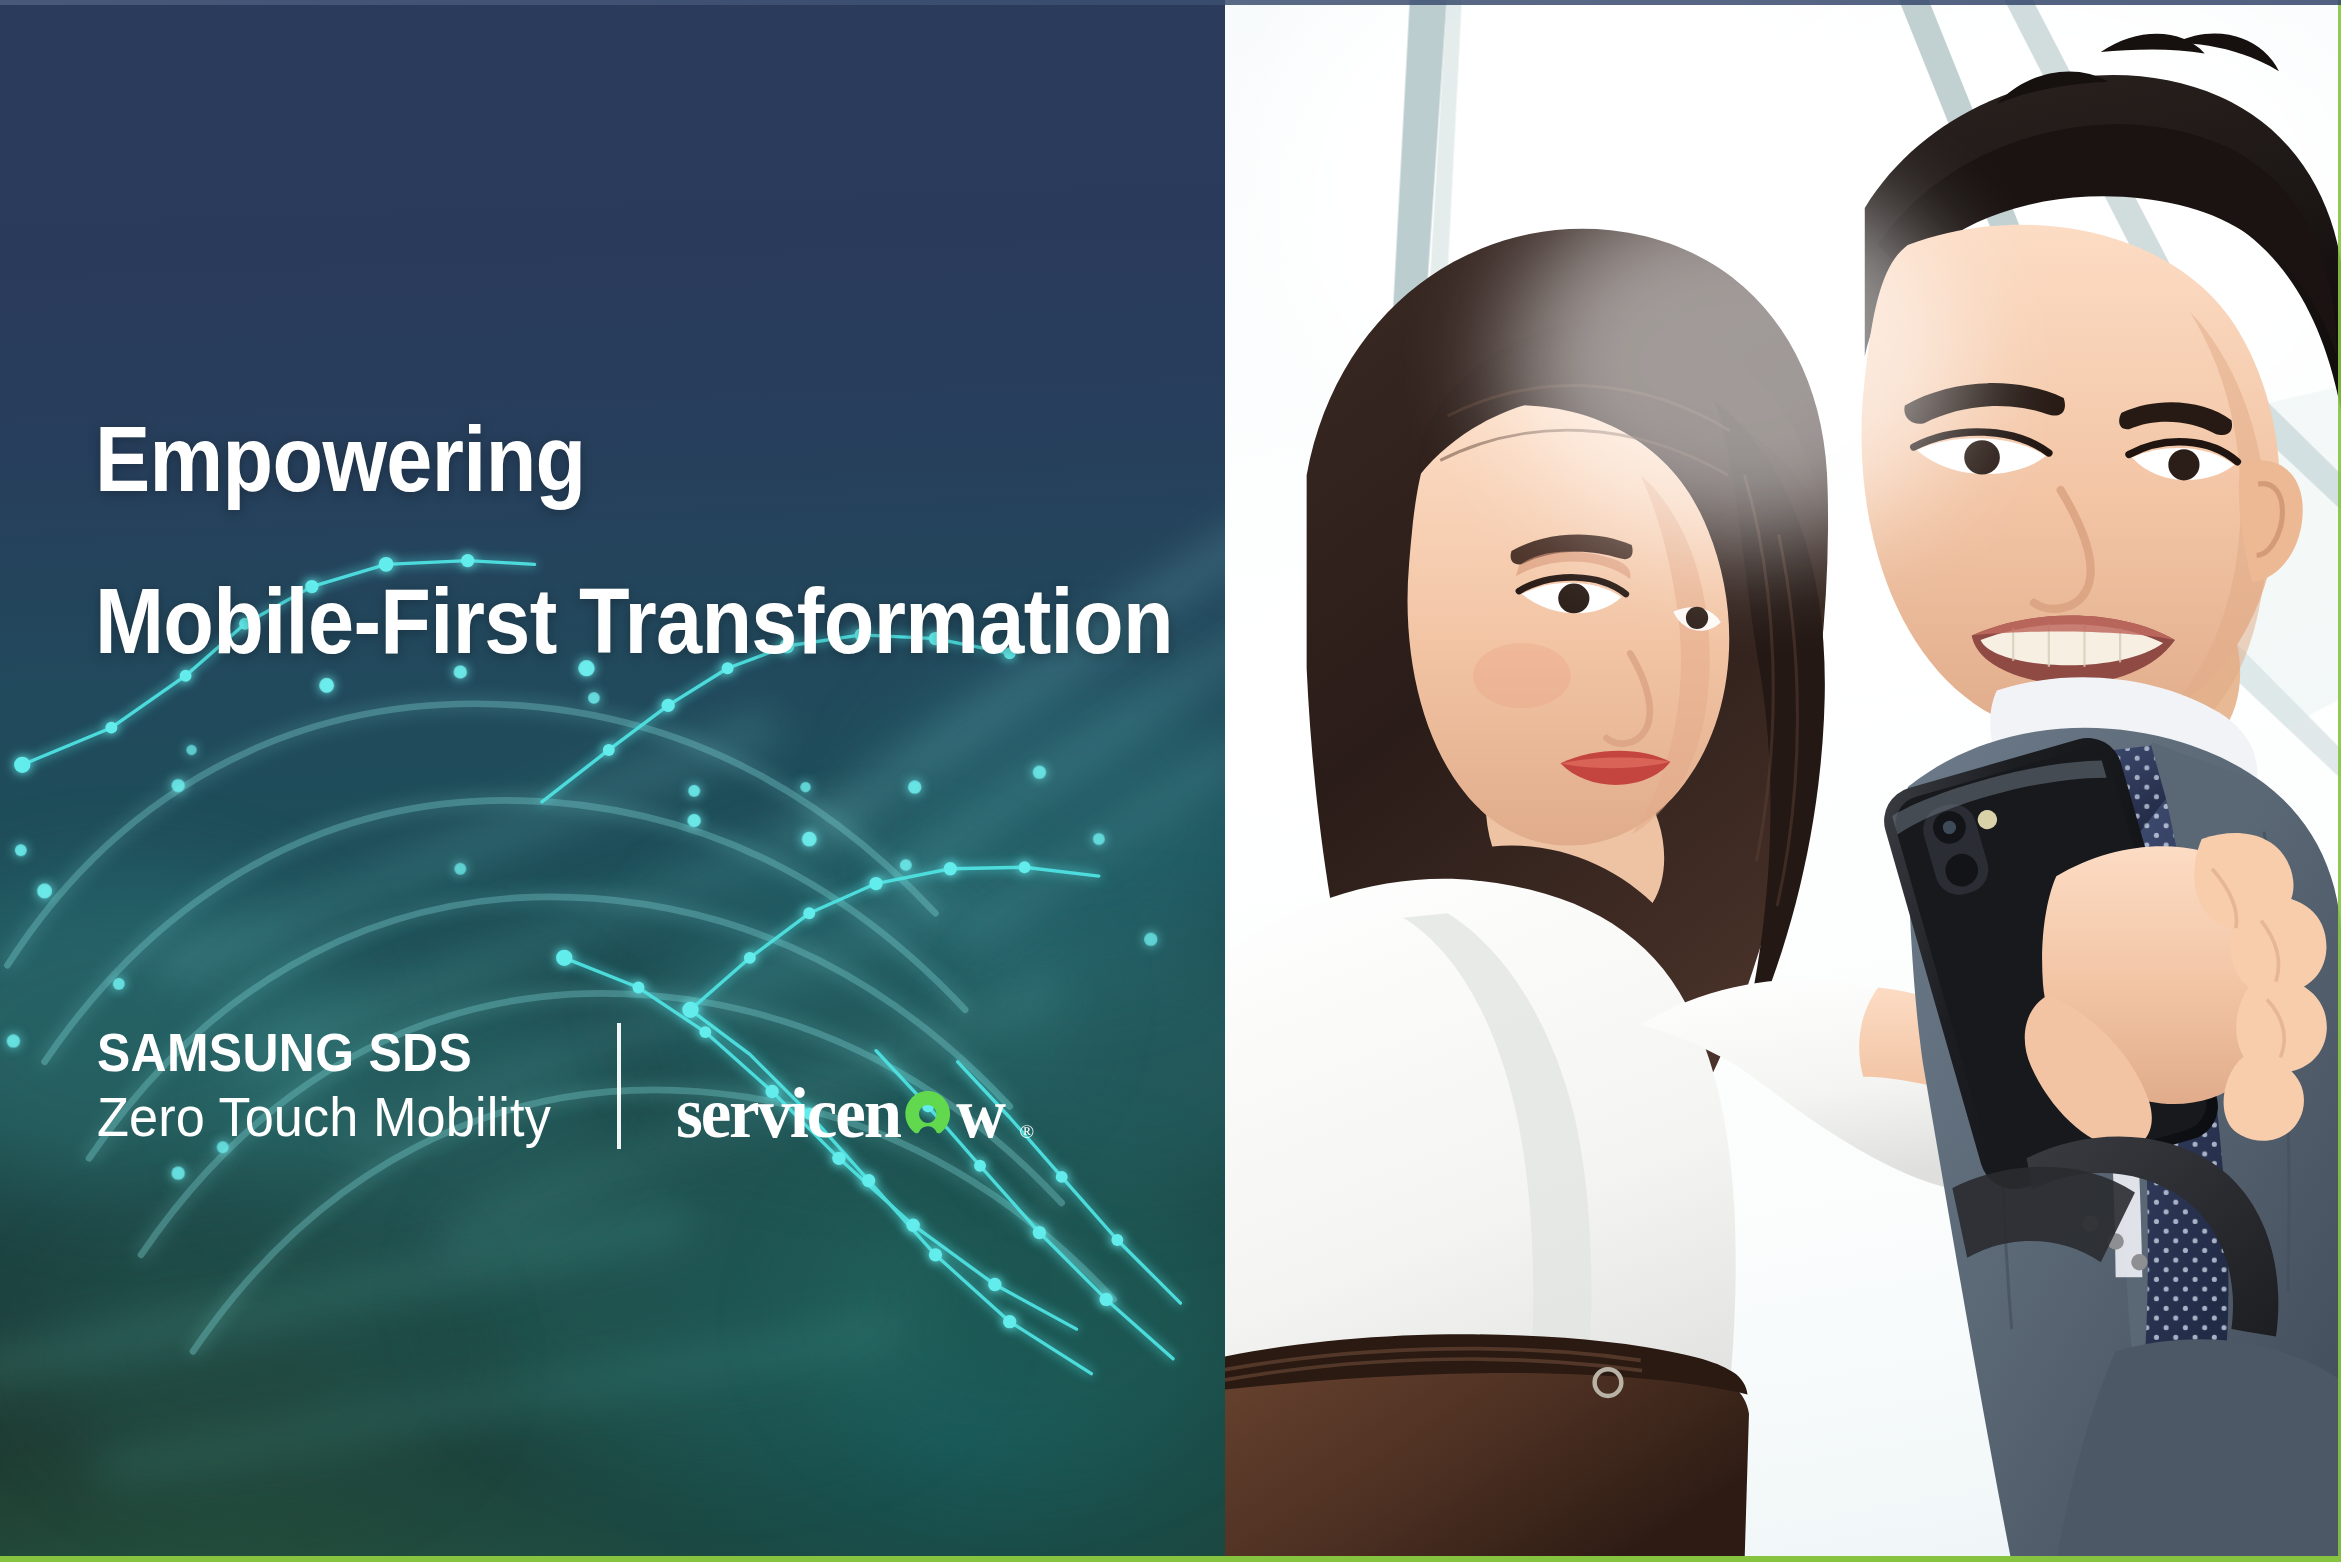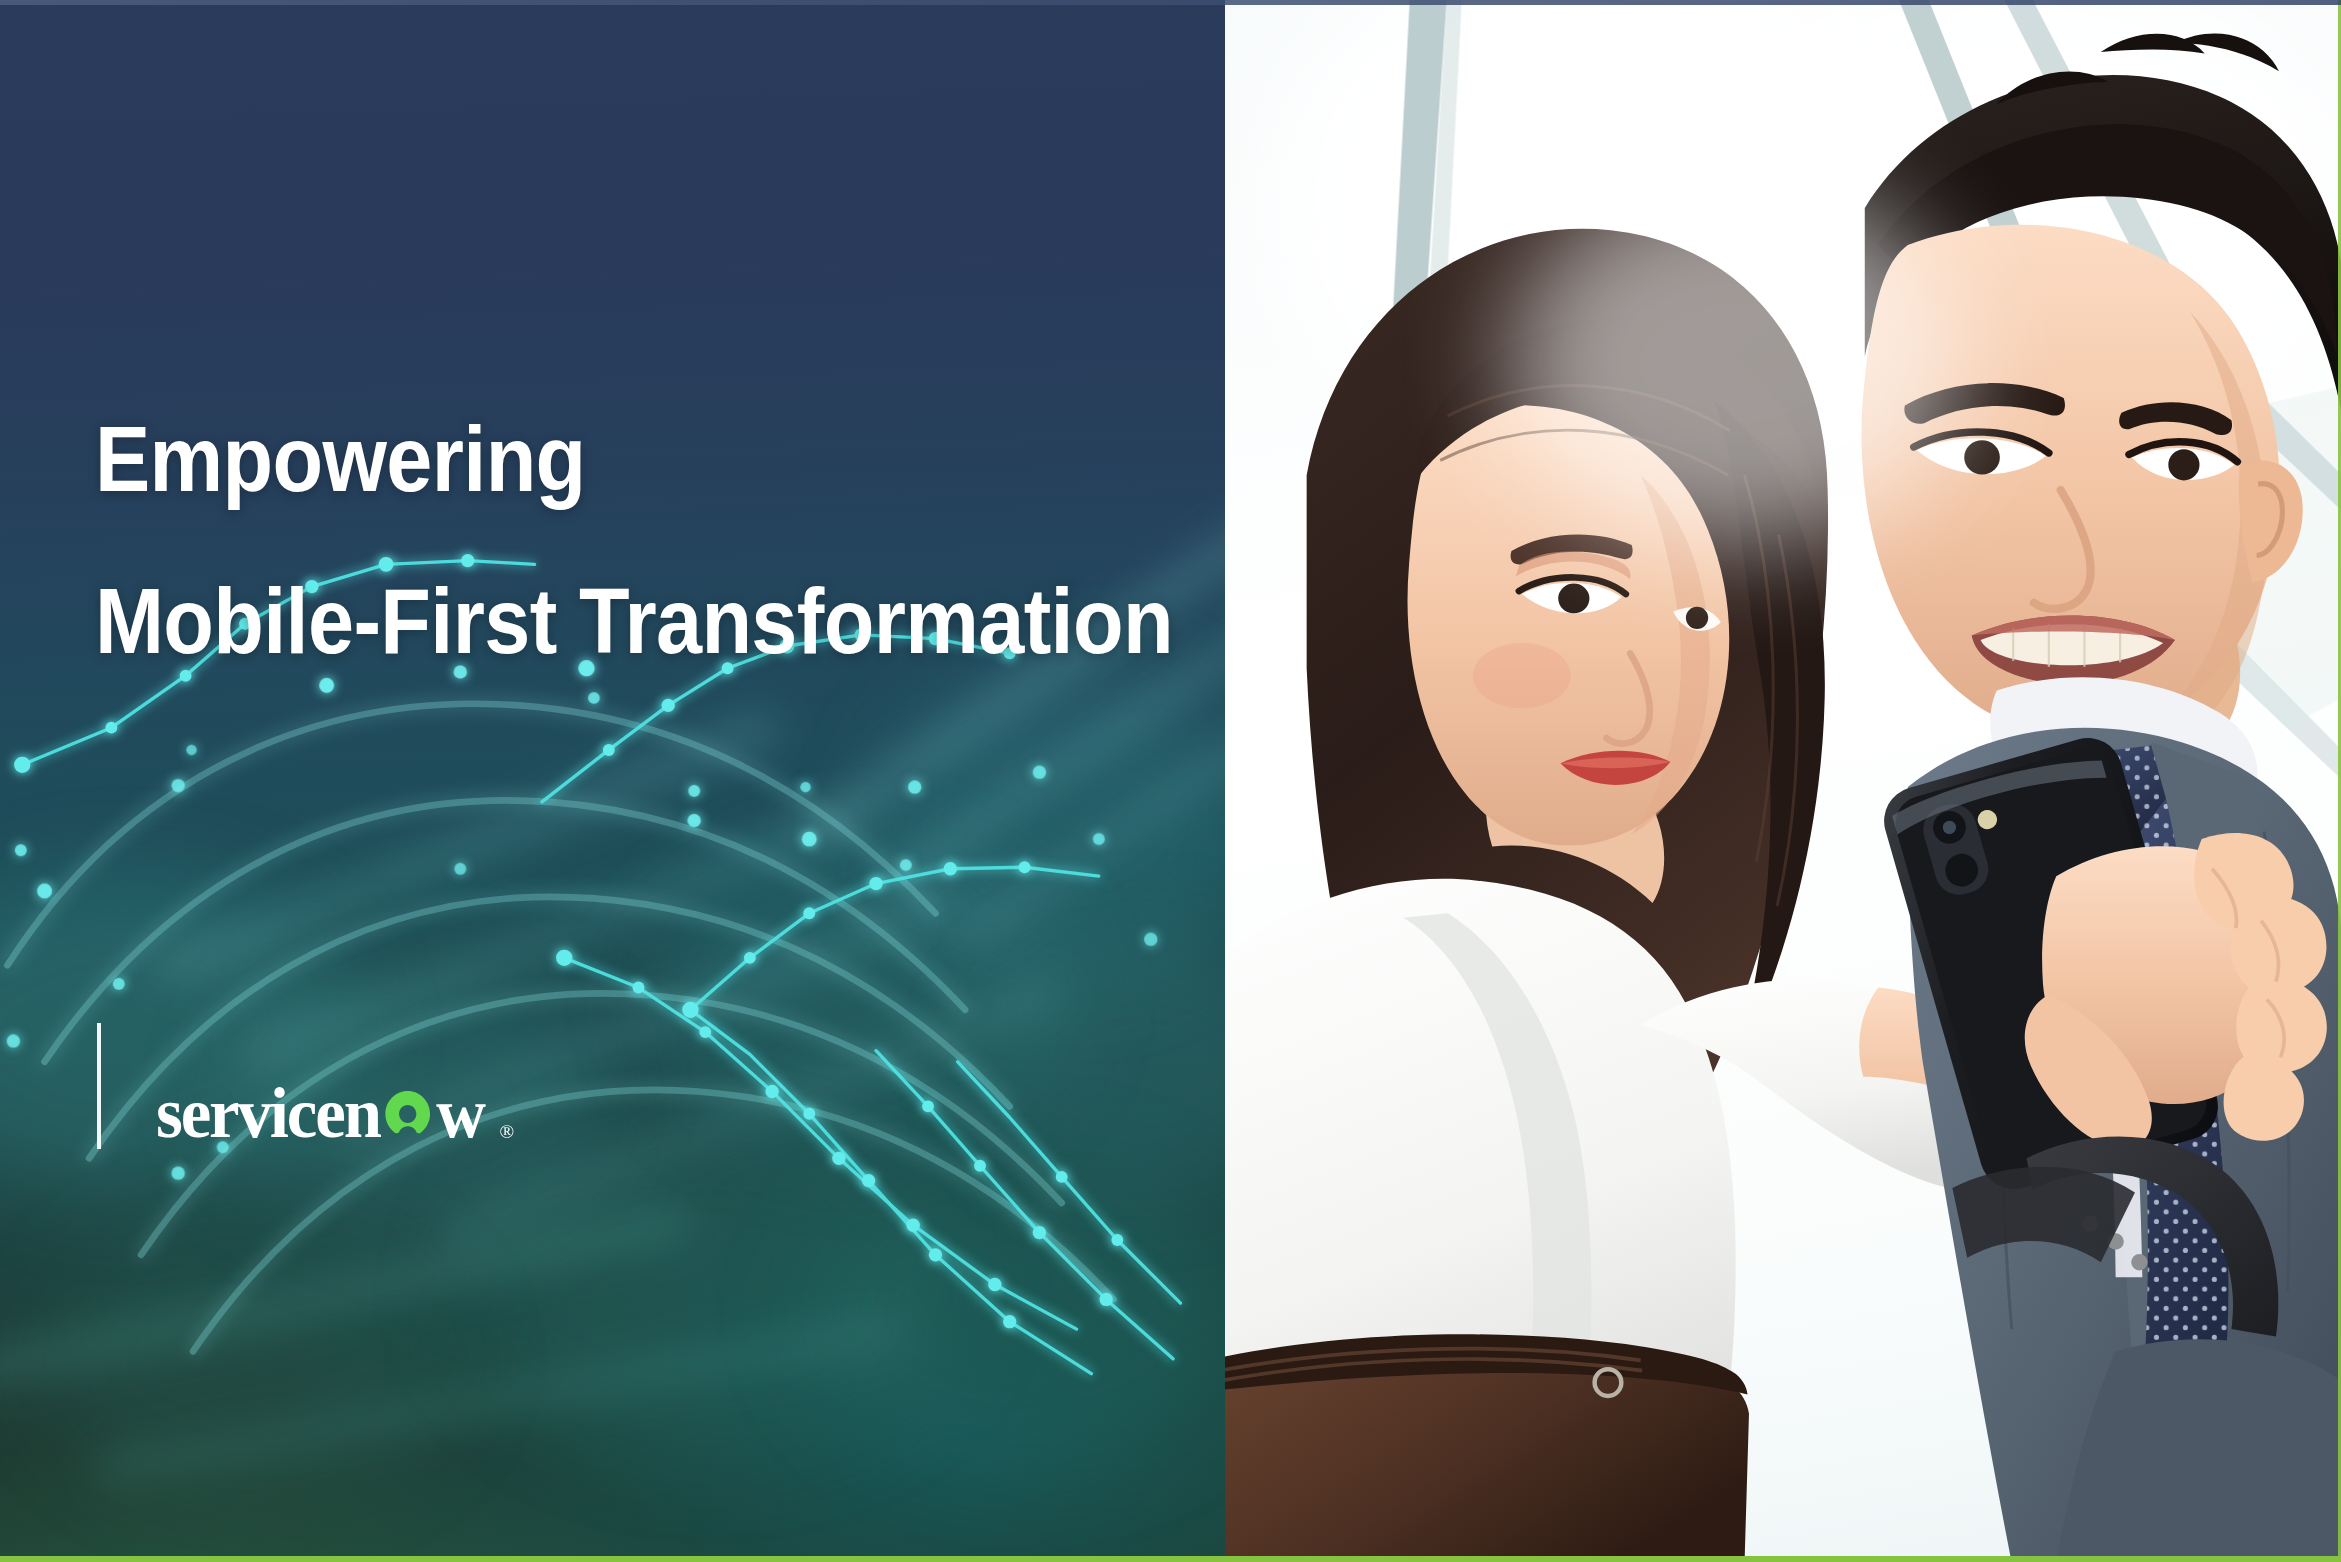"SAMSUNG SDS" div { html: none -> <div> <div>SAMSUNG SDS</div> <div>Zero Touch Mobility</div> </div> }
